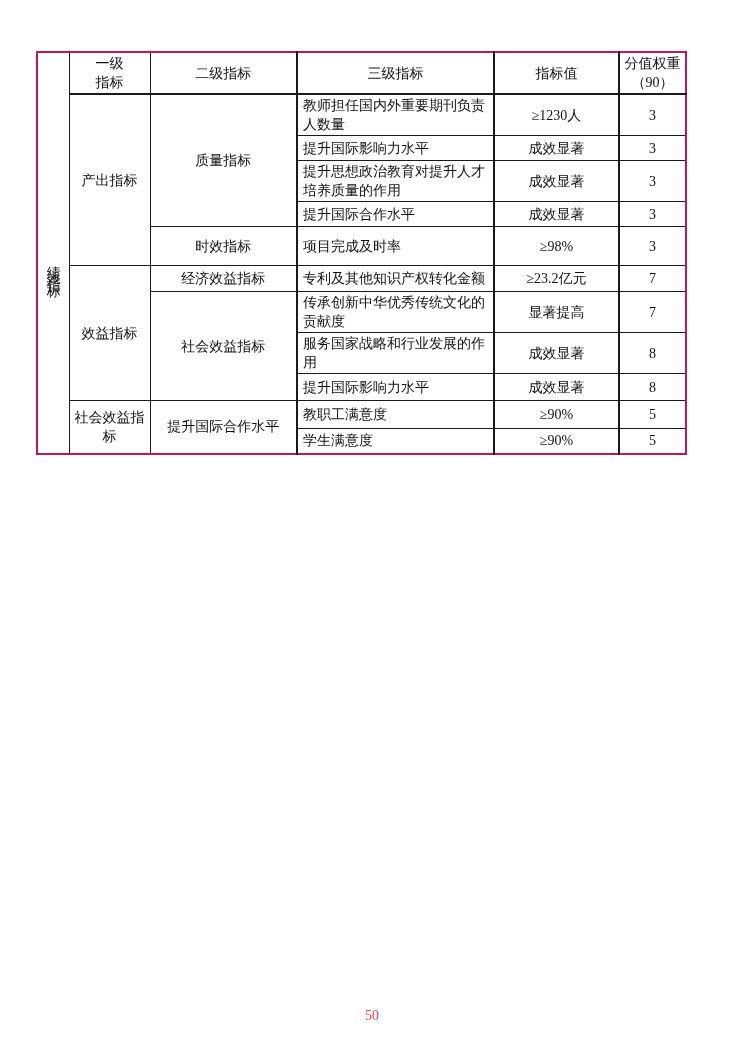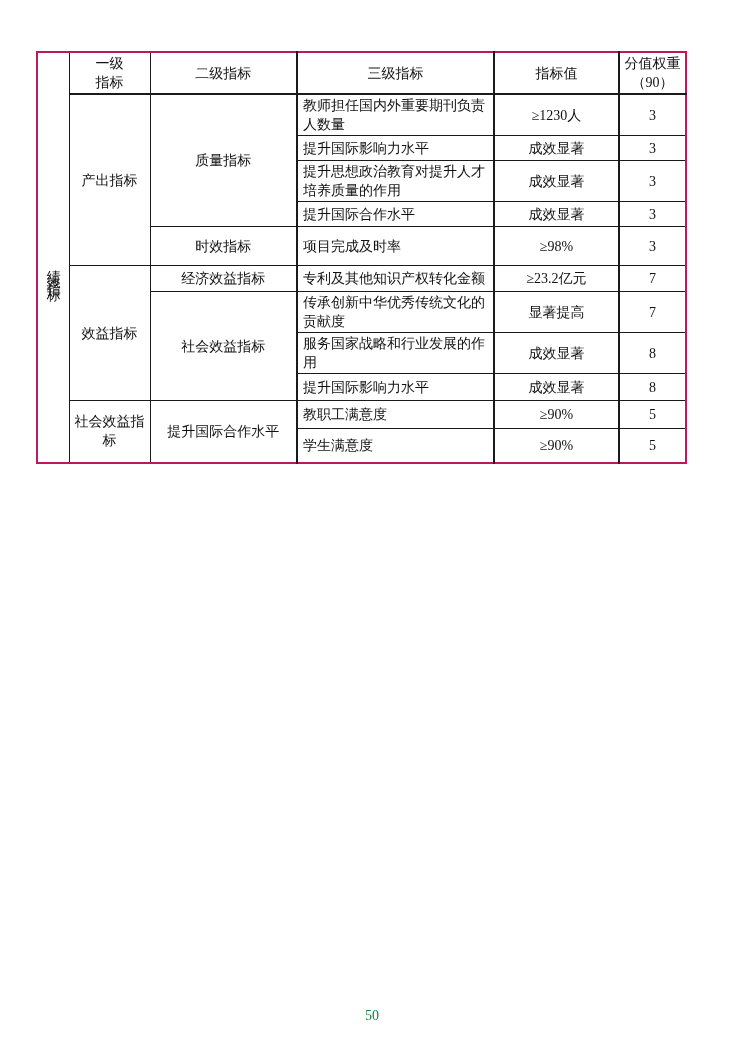"学生满意度" tr { height: 34px -> 25px }
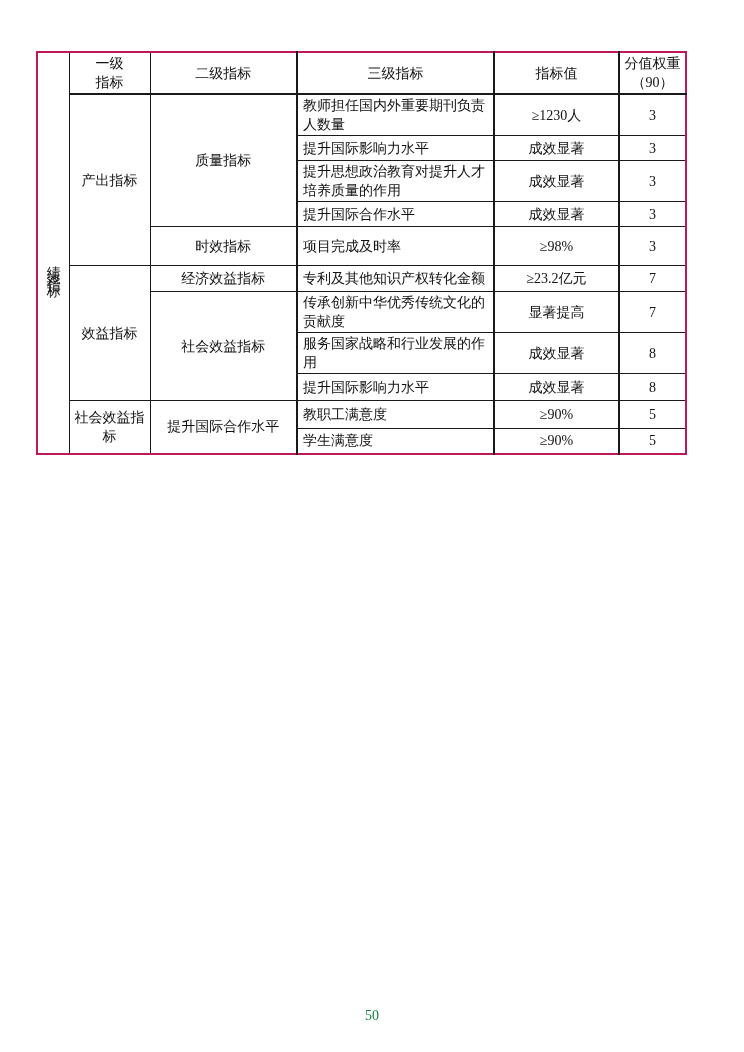"50" .page-number { color: #15803d -> #ef4444 }
